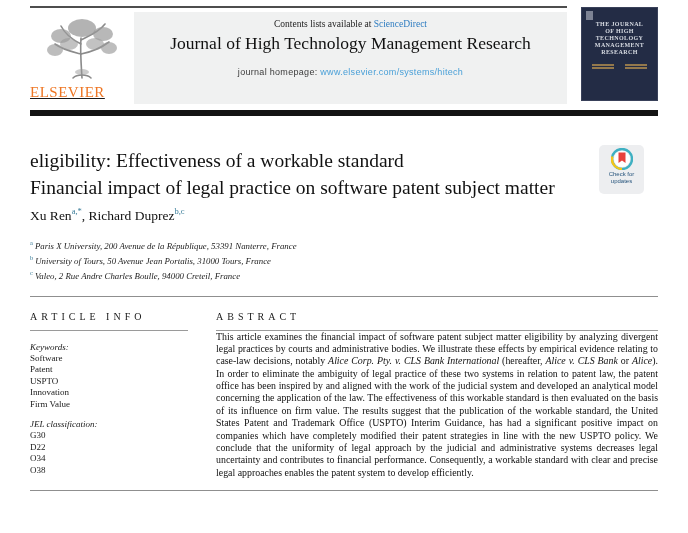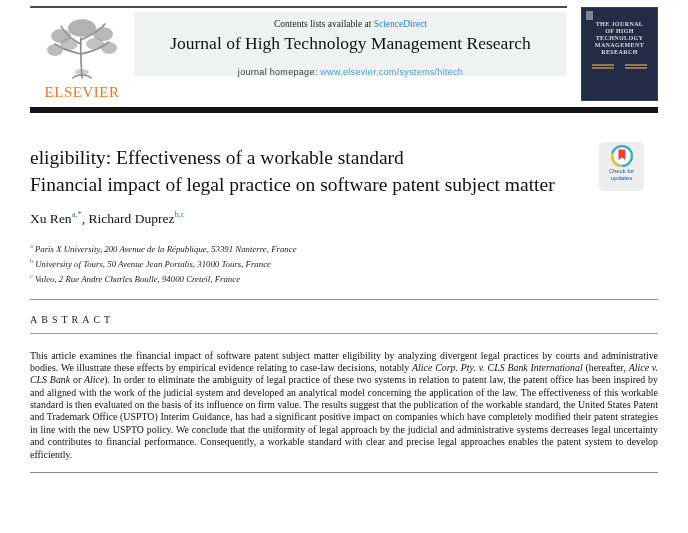"Contents lists available at" .grey-box { height: 64px -> 92px }
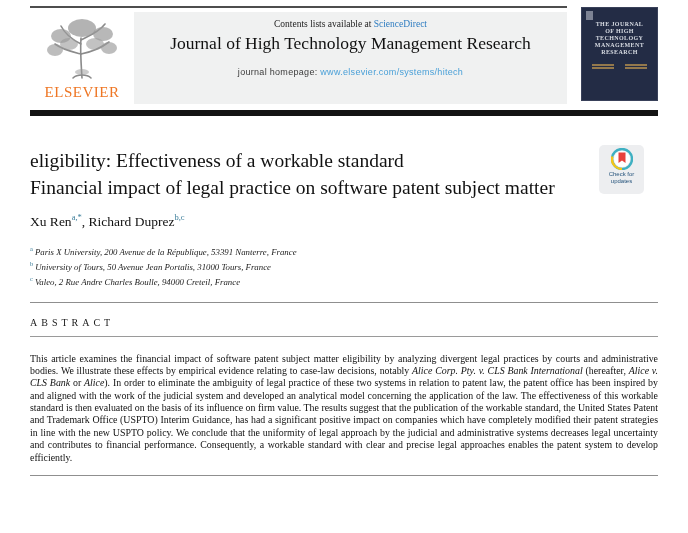"ELSEVIER" .logo-col { text-align: center -> left; text-decoration: none -> underline }
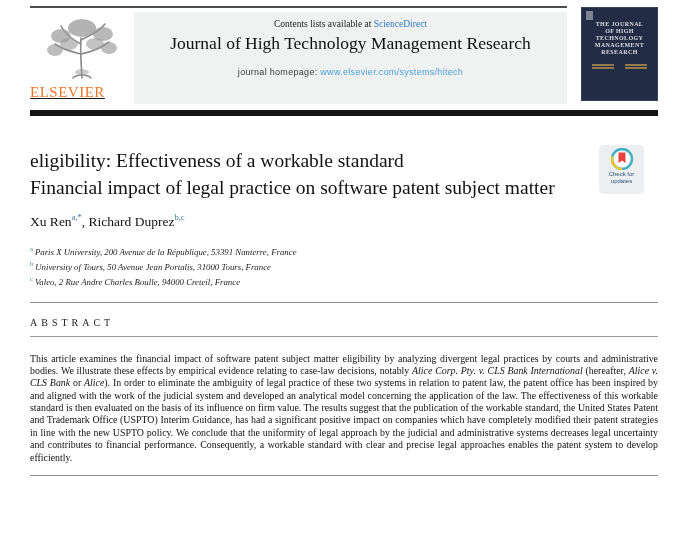"Xu Rena,*, Richard Duprezb,c" .authors { margin-top: 11px -> 5px }
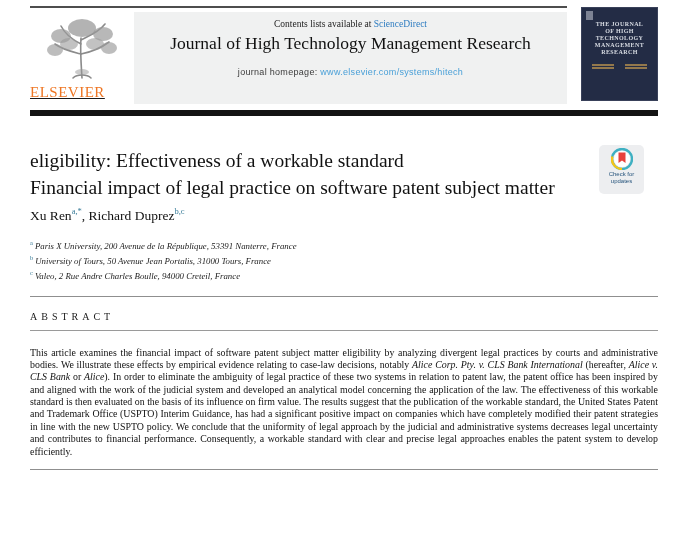"ARTICLE INFO" div.col-left { html: none -> <div> <div>ARTICLE INFO</div> <hr> <div>Keywords:</div> <div>Software</div> <div>Patent</div> <div>USPTO</div> <div>Innovation</div> <div>Firm Value</div> <div>JEL classification:</div> <div>G30</div> <div>D22</div> <div>O34</div> <div>O38</div> </div> }
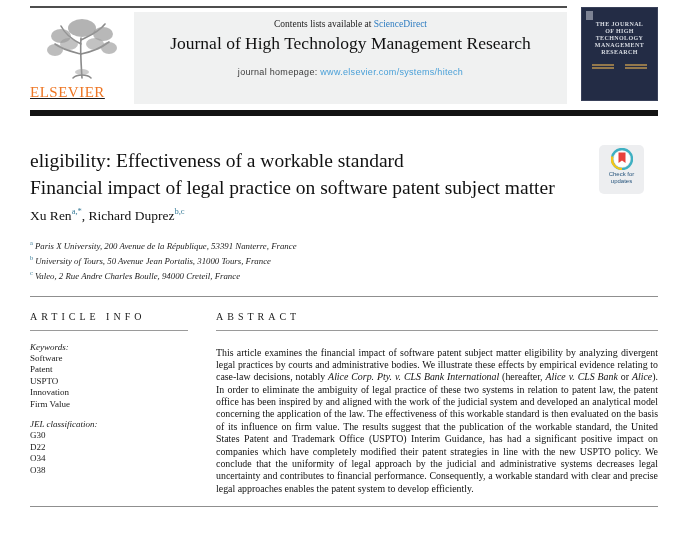"This article examines the financial" .abstract-para { margin-top: 16px -> 0 }
